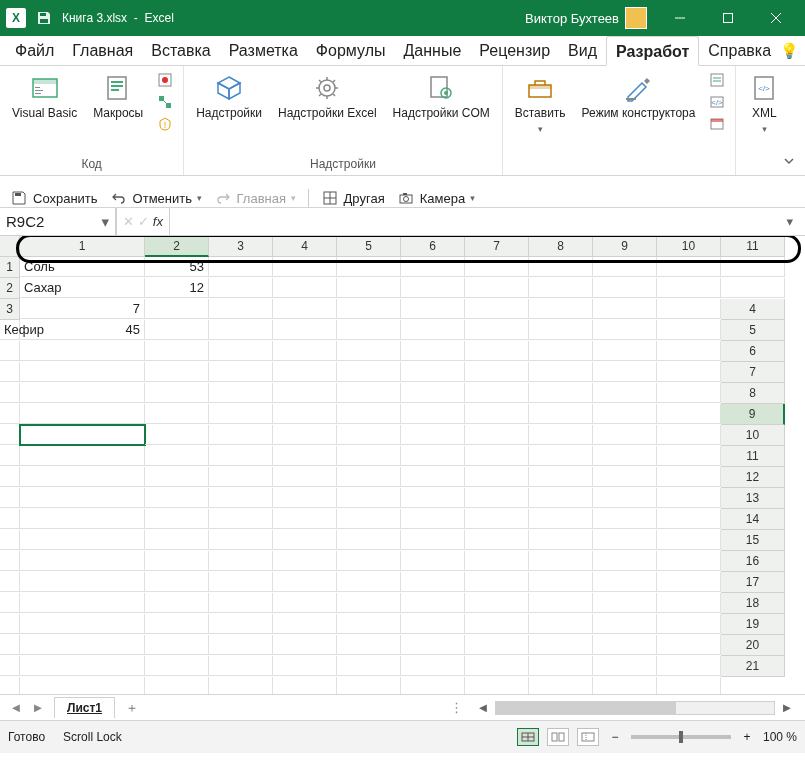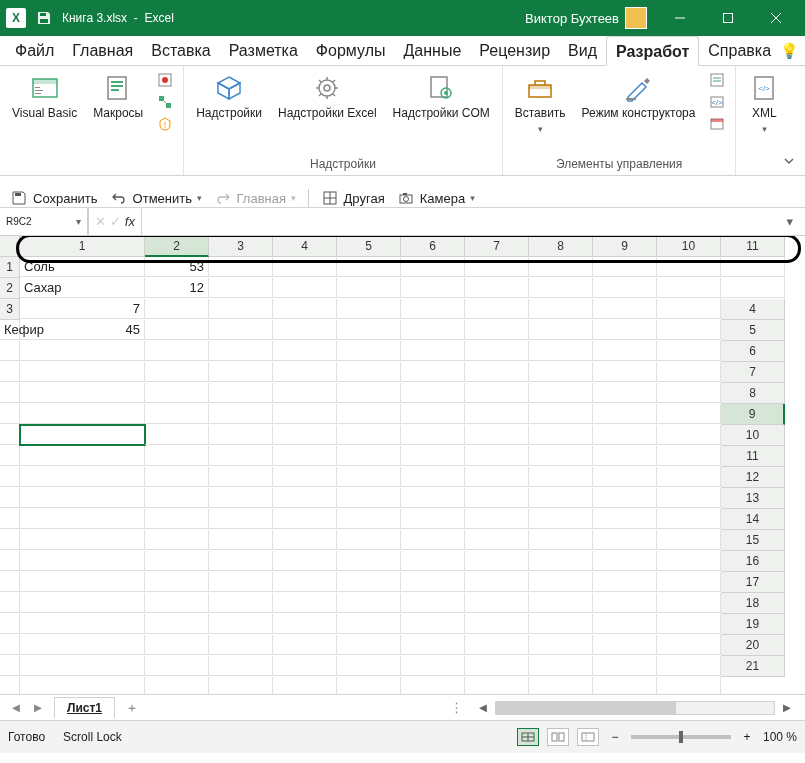"Код" div.glabel { html: none -> <div>Код</div> }
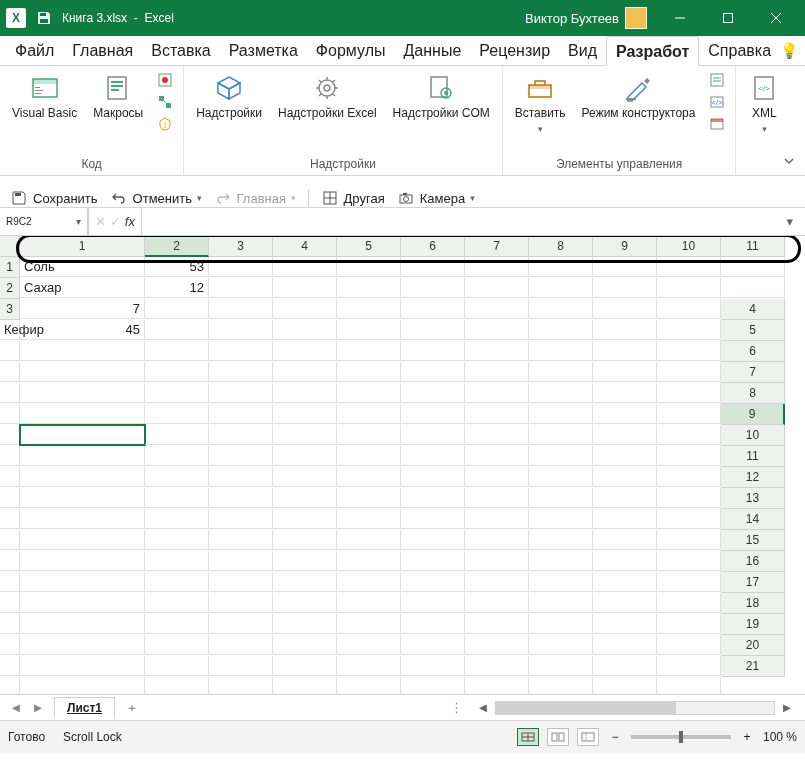"Элементы управления" div.glabel { html: <div>Элементы управления</div> -> none }
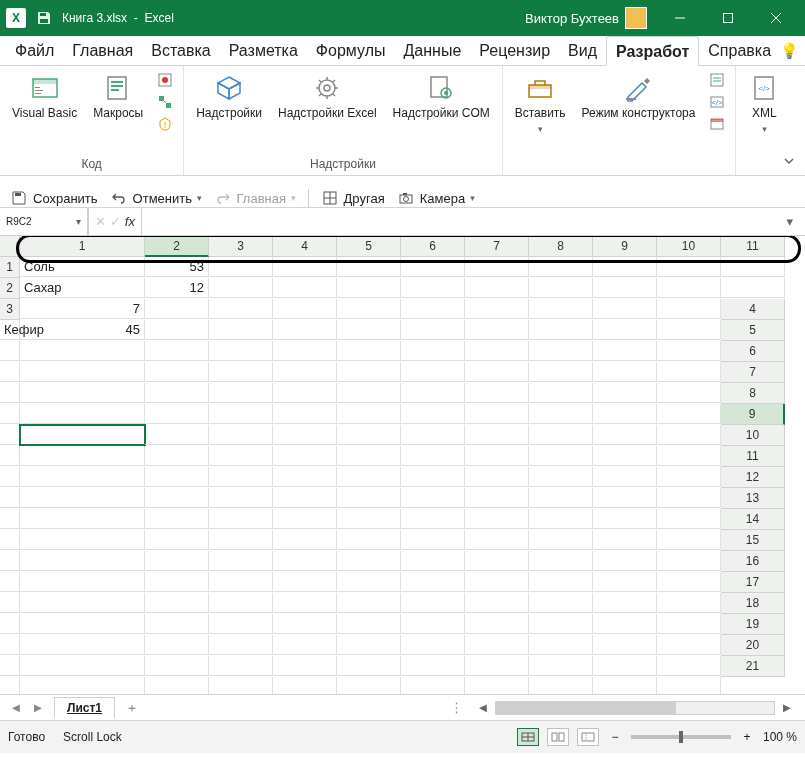"R9C2" .namebox { font-size: 10px -> 15px; width: 88px -> 116px }
